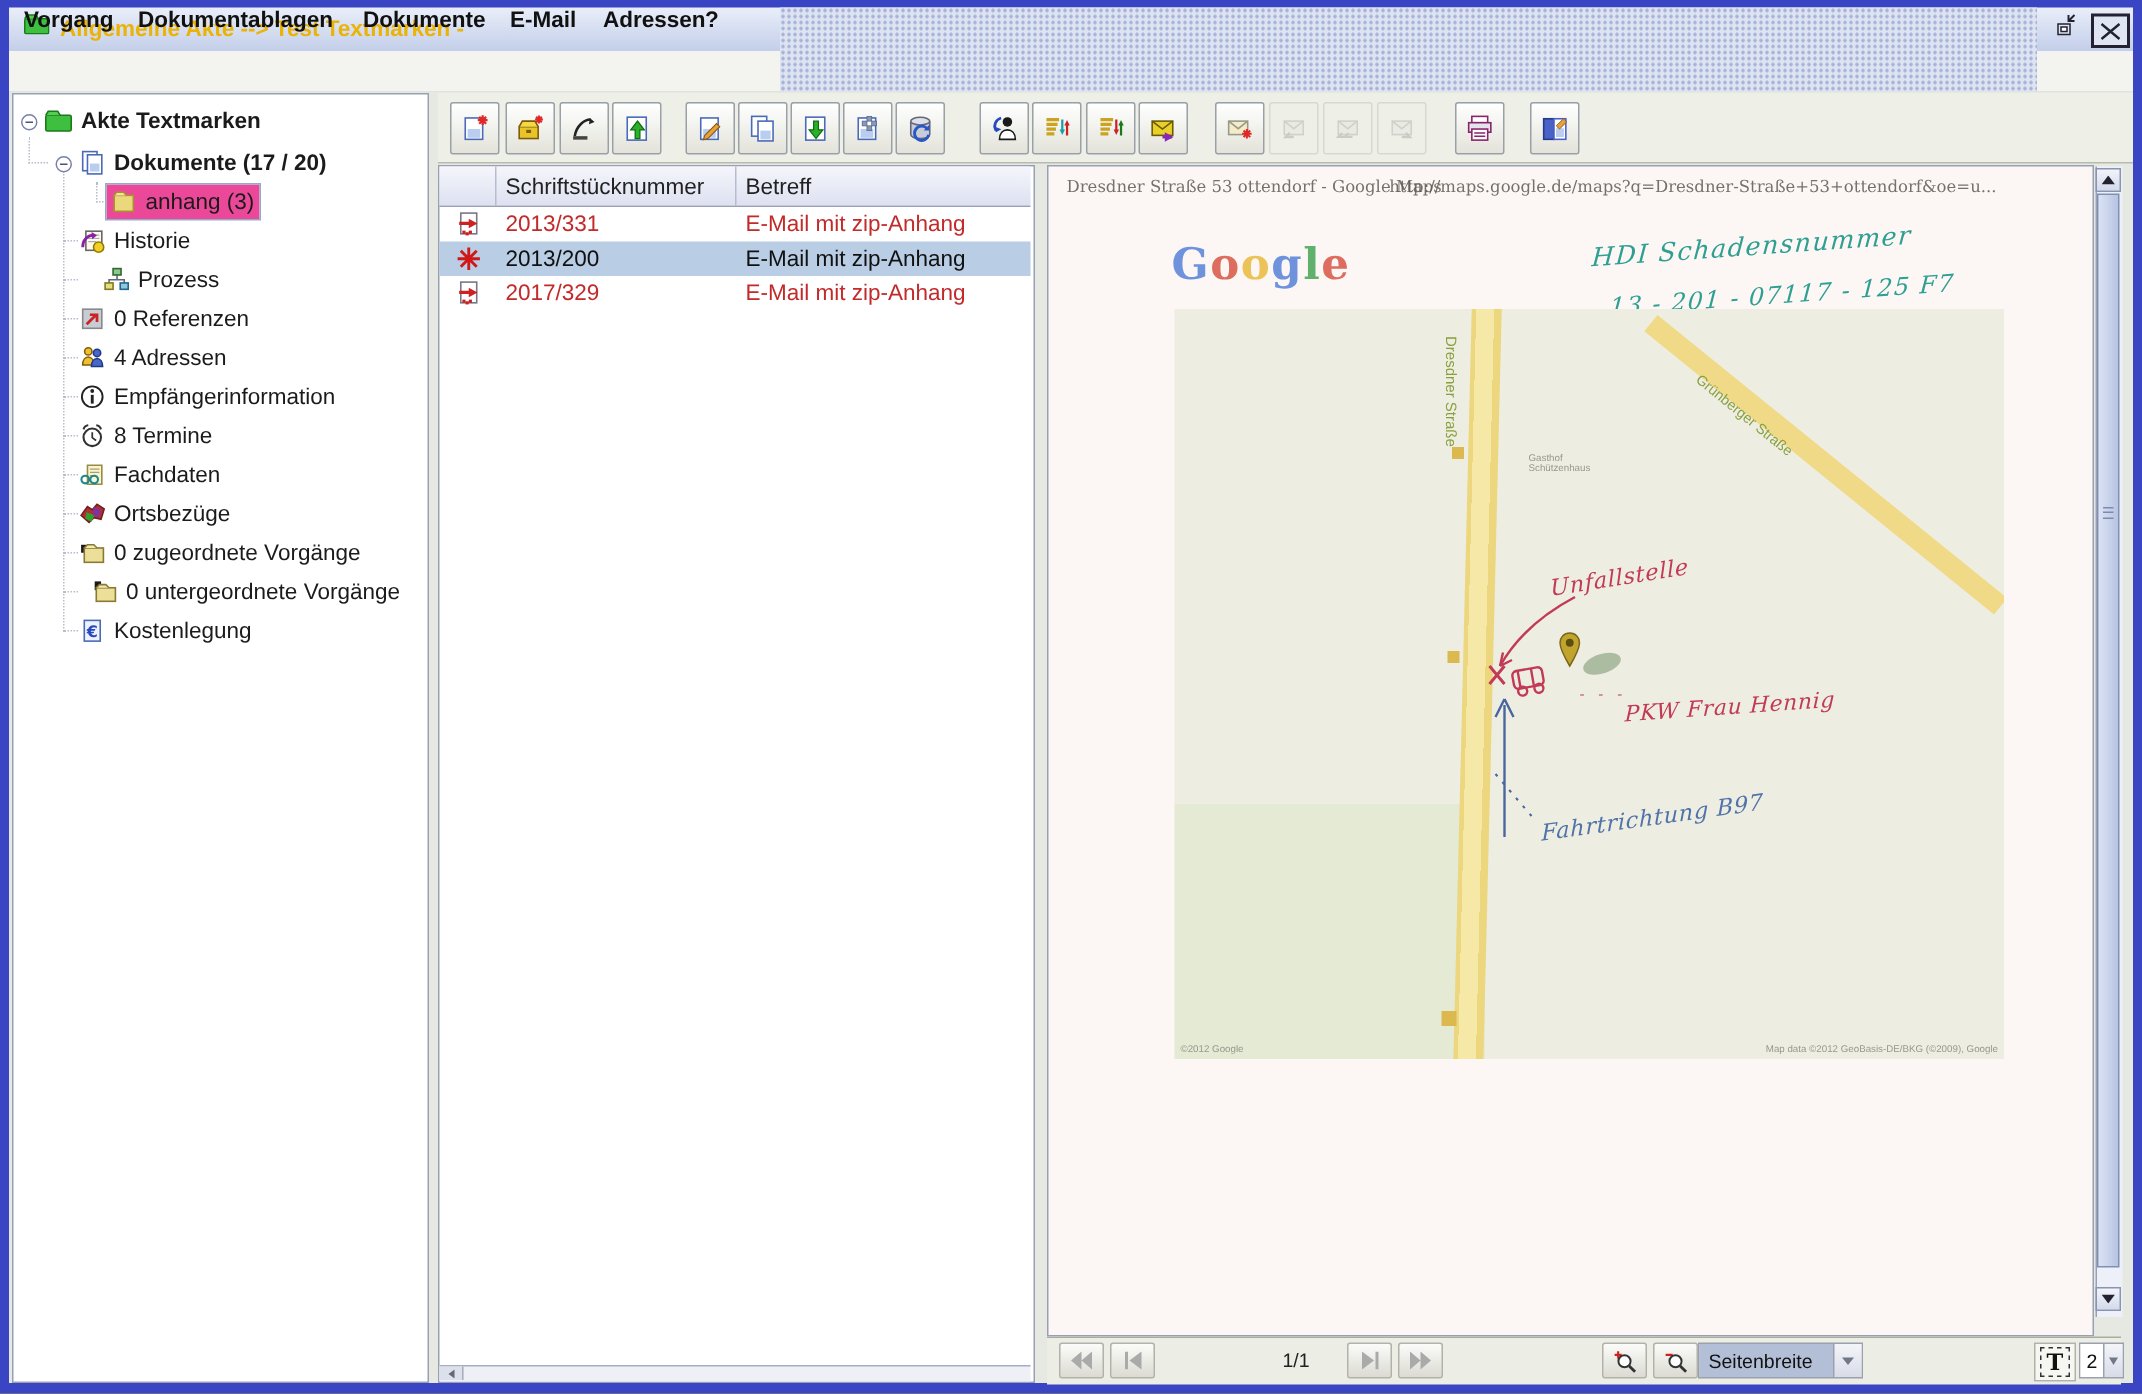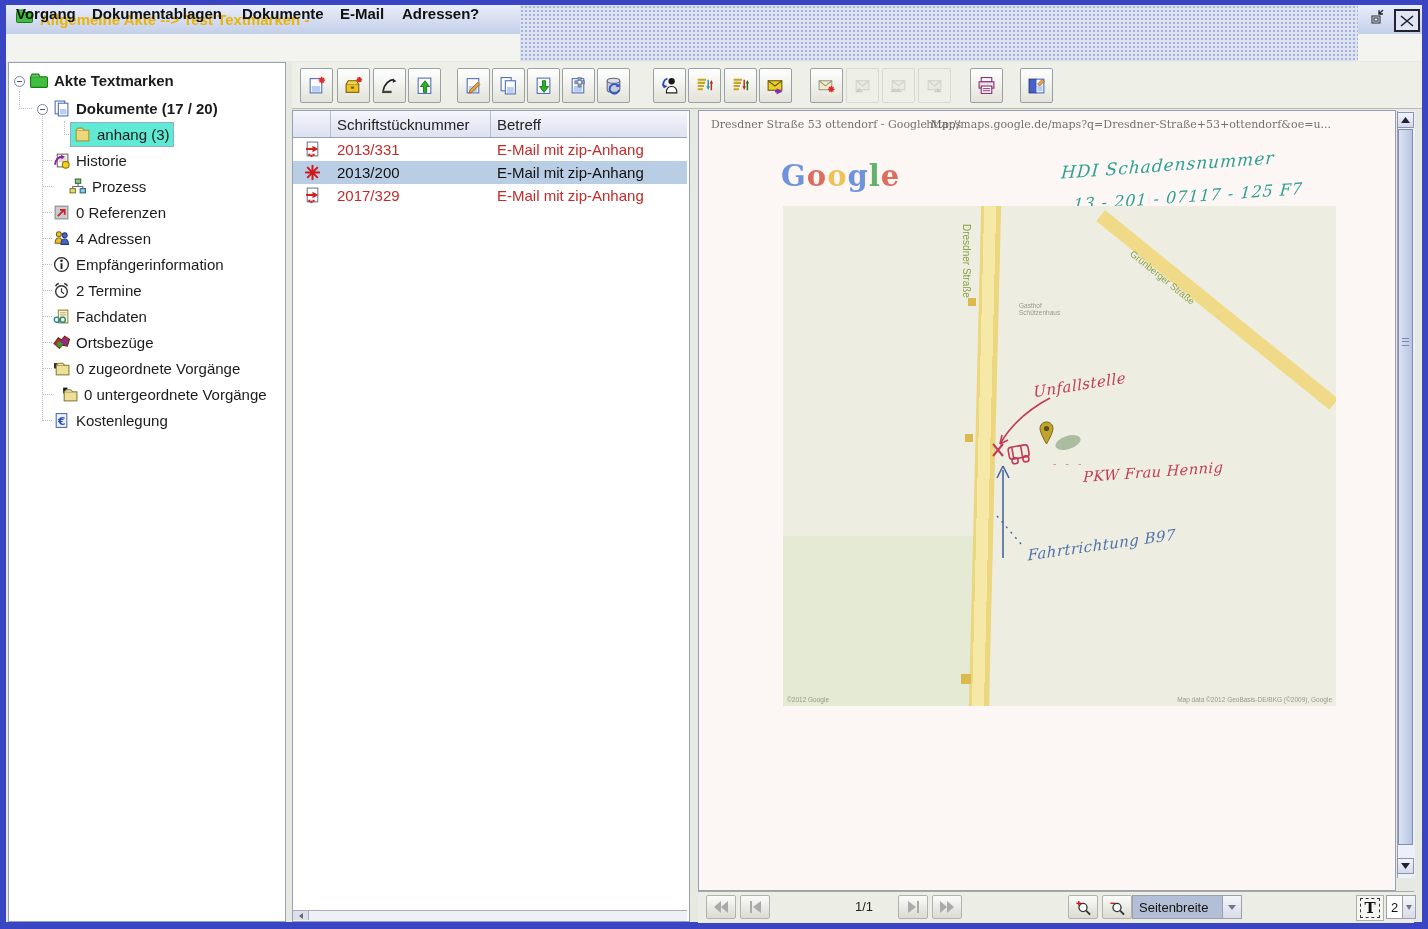"anhang (3)" .sel { background: #5eead4 -> #ec4899 }
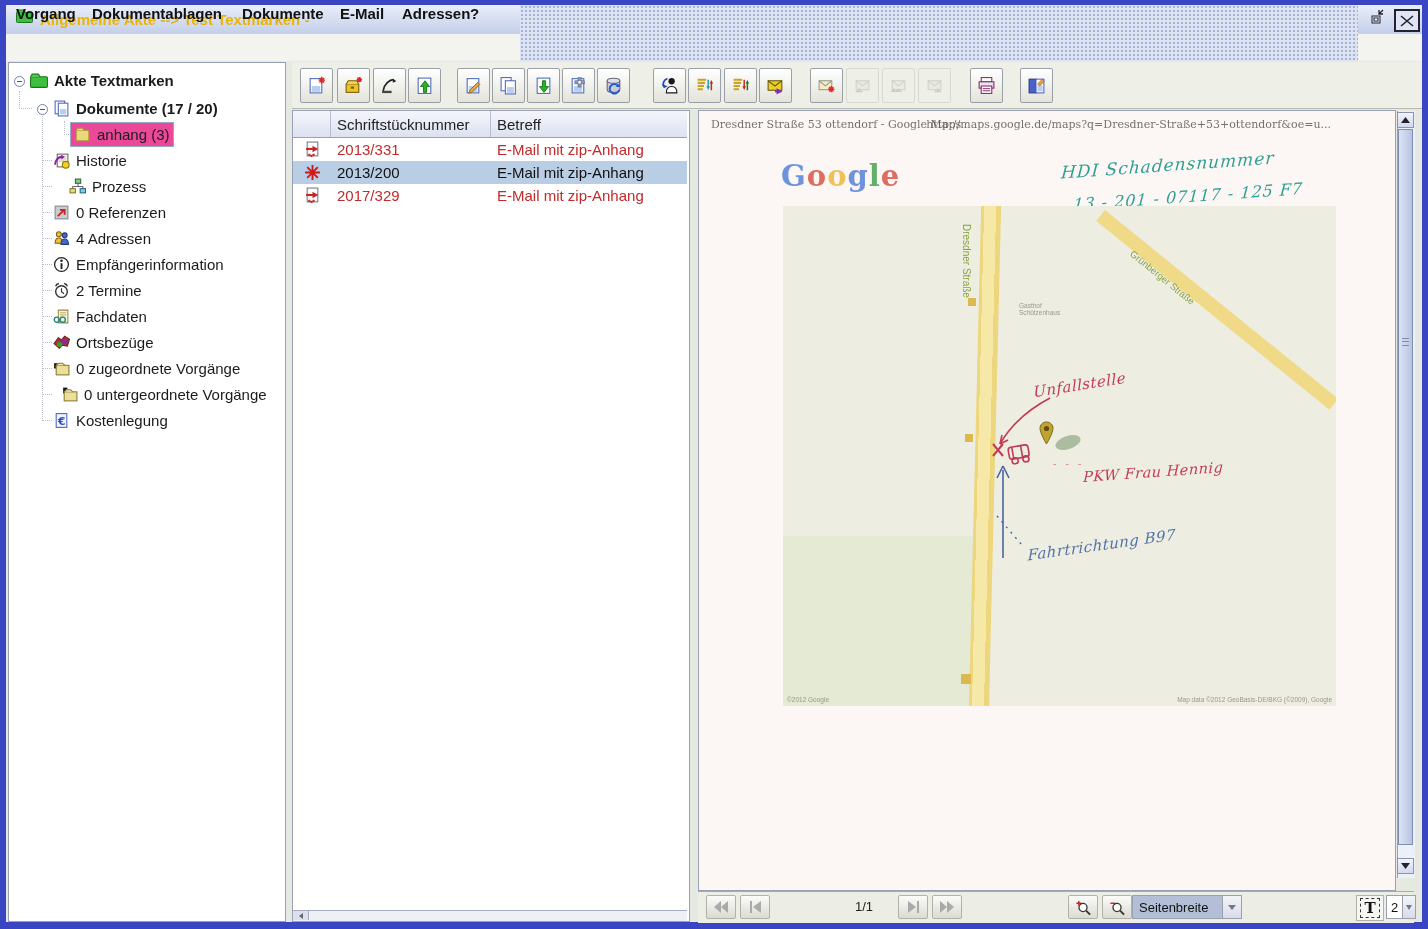"2 Termine" span { text: 2 -> 8 }
